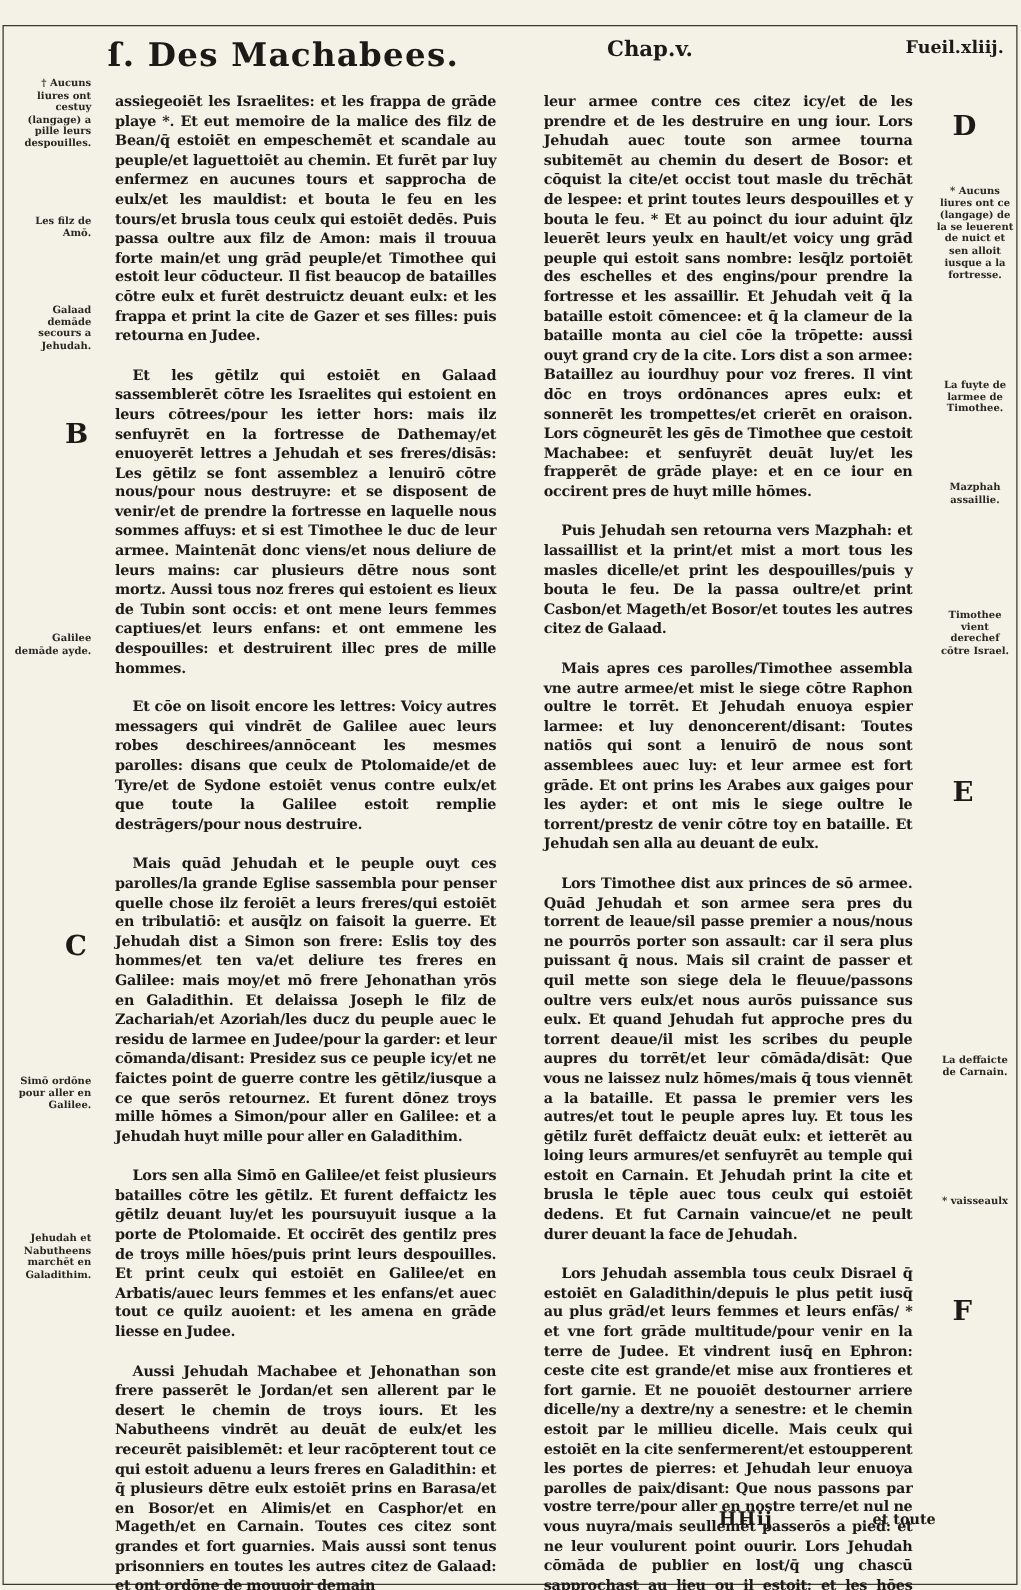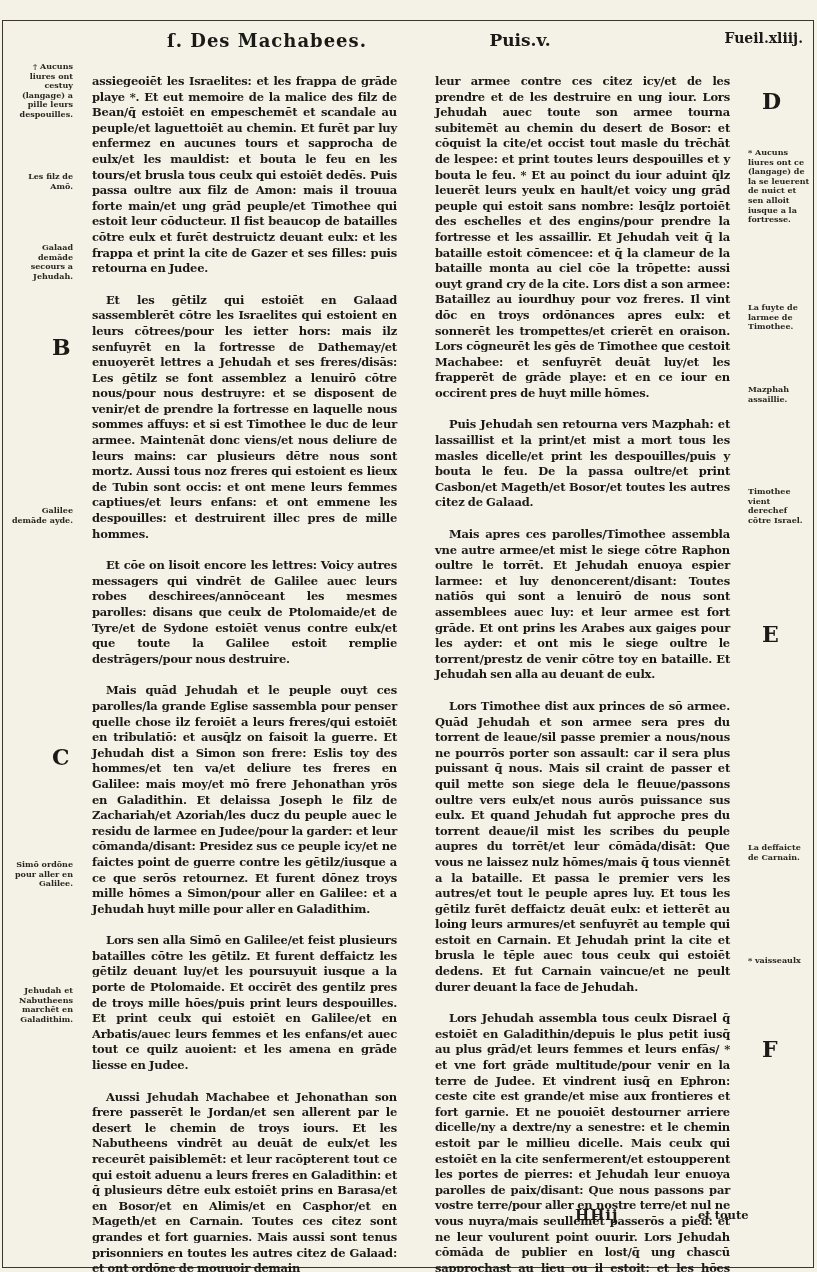"ſ. Des Machabees." .hdr-title { font-size: 18px -> 26px; left: 102px -> 86px; text-align: center -> none }
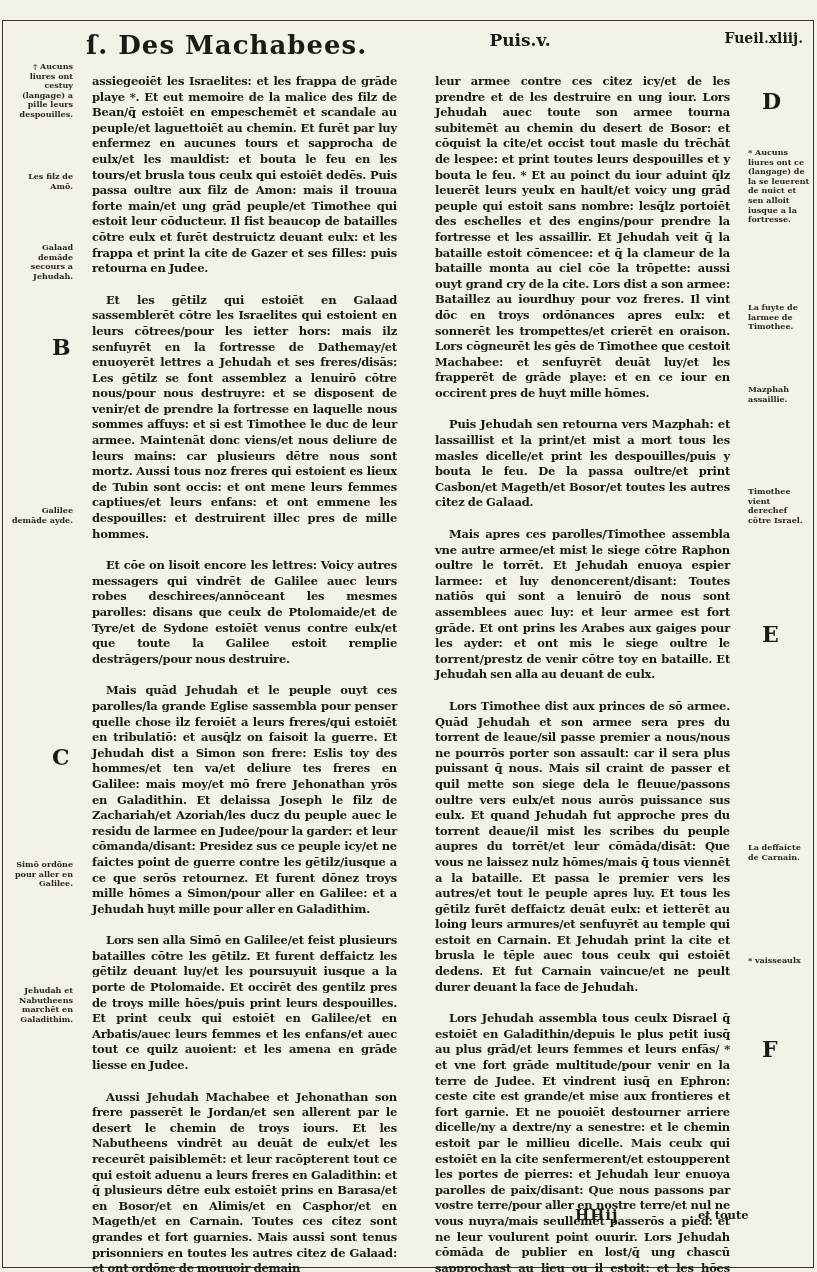"Puis.v." div.hdr { text: Puis.v -> Chap.v }
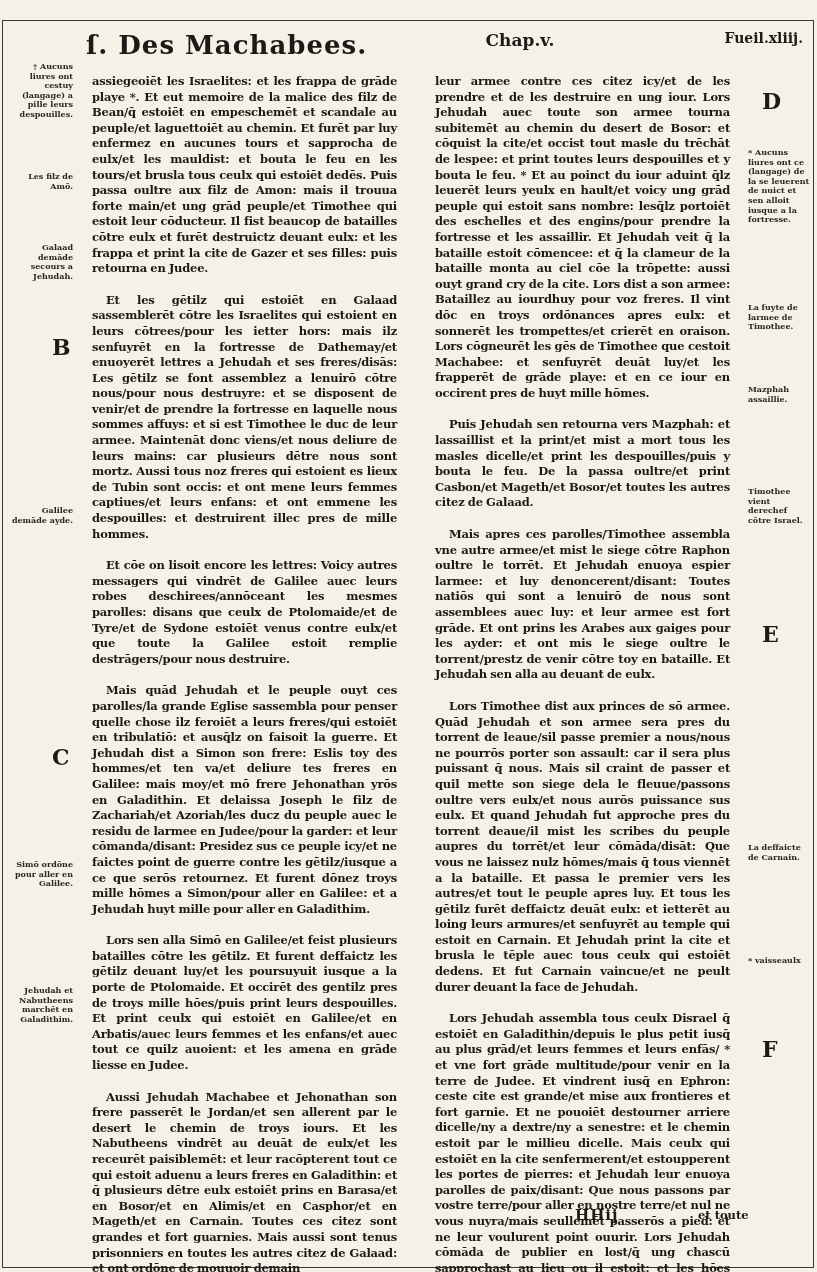"* Aucuns liures ont ce" .mnote.right { text-align: left -> center }
